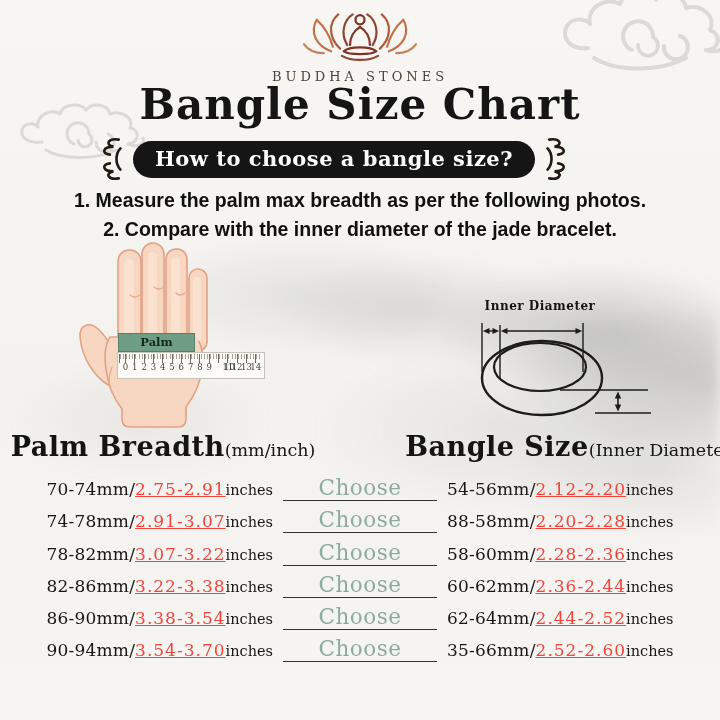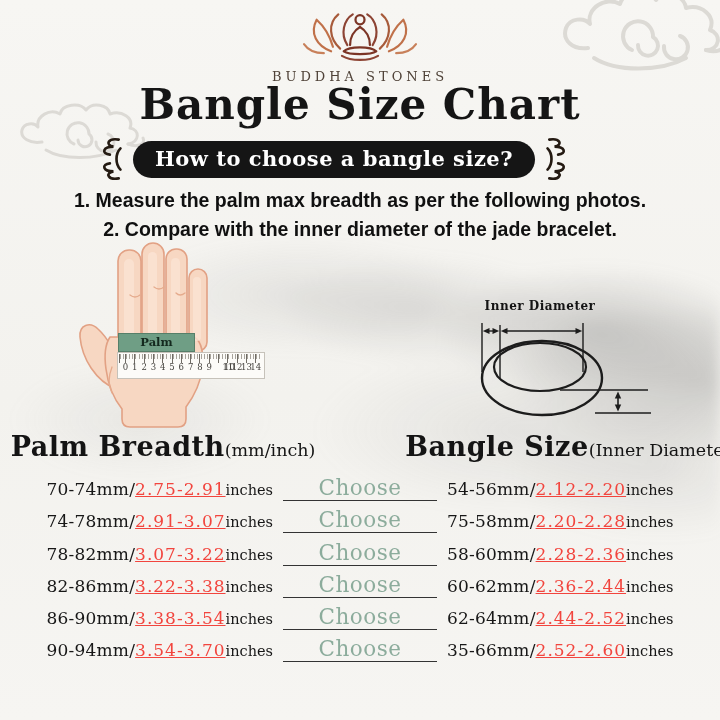"75-58mm/" span.mm { text: 75-58mm/ -> 88-58mm/ }
